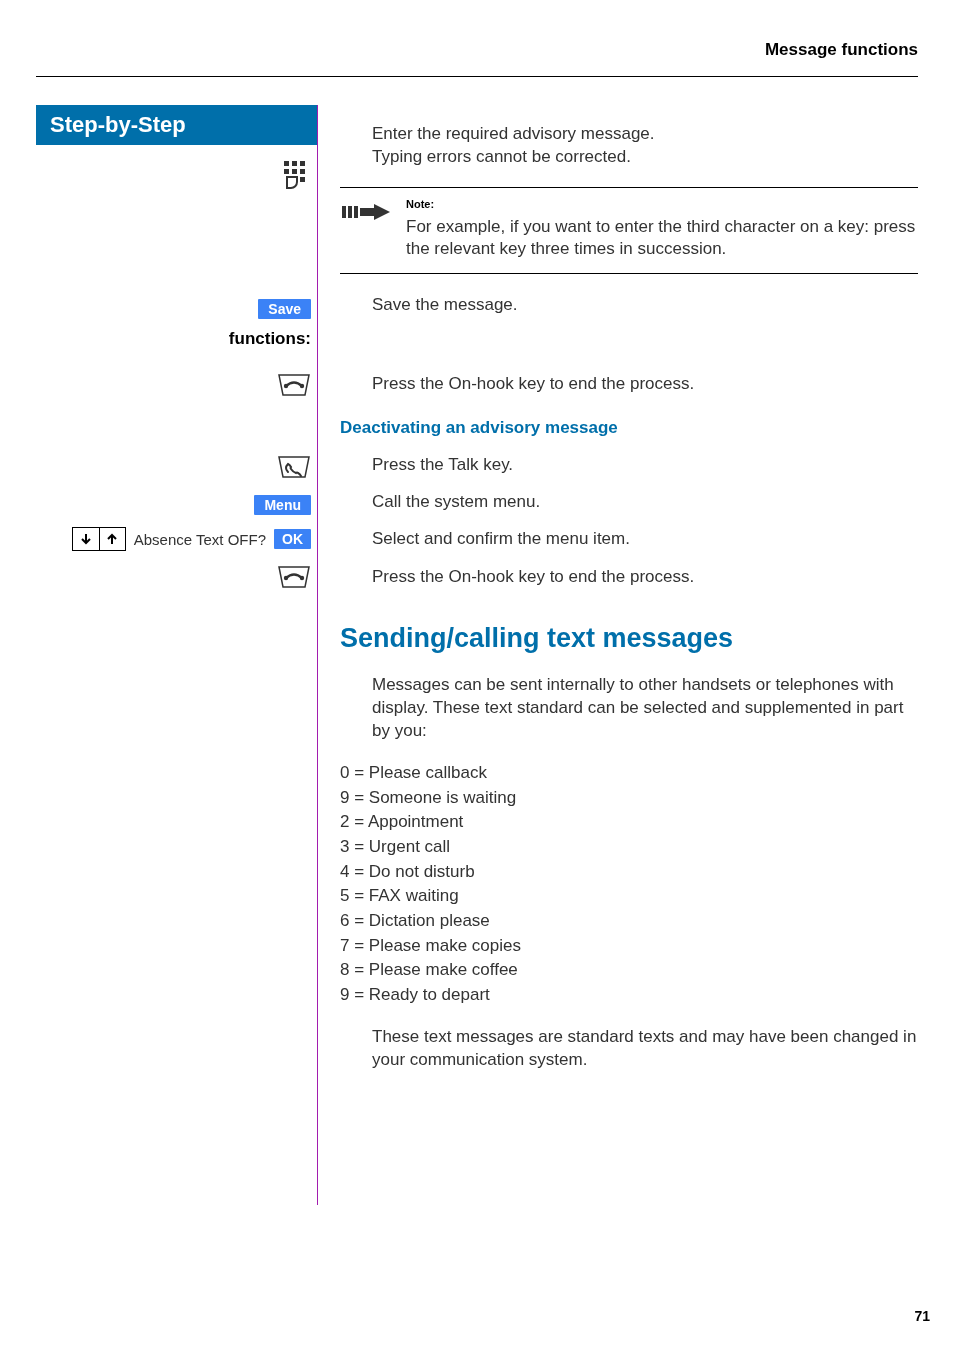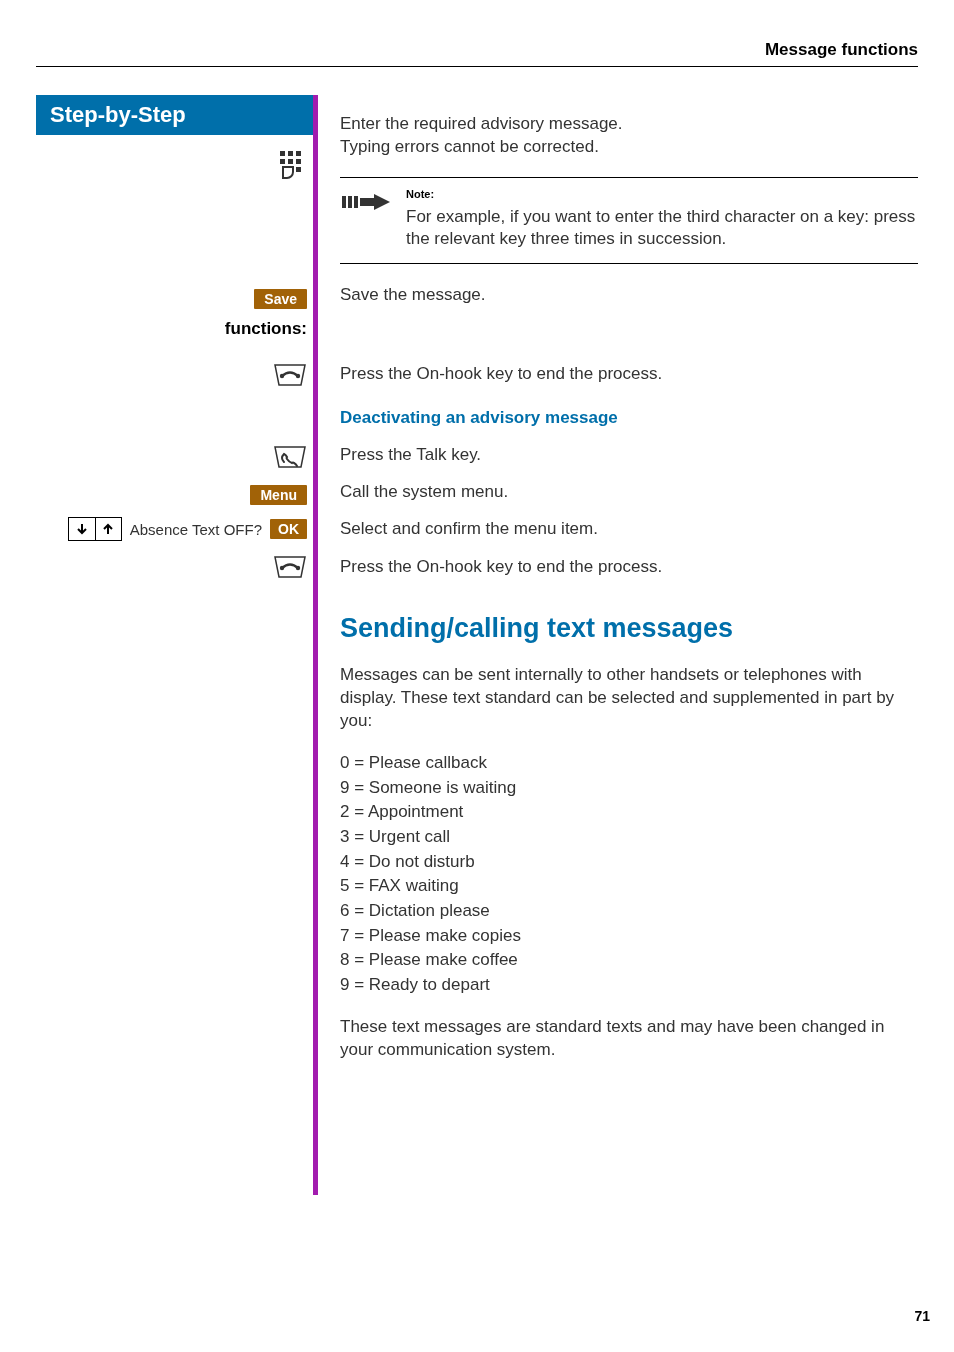"Message functions" .header-row { padding-bottom: 6px -> 16px }
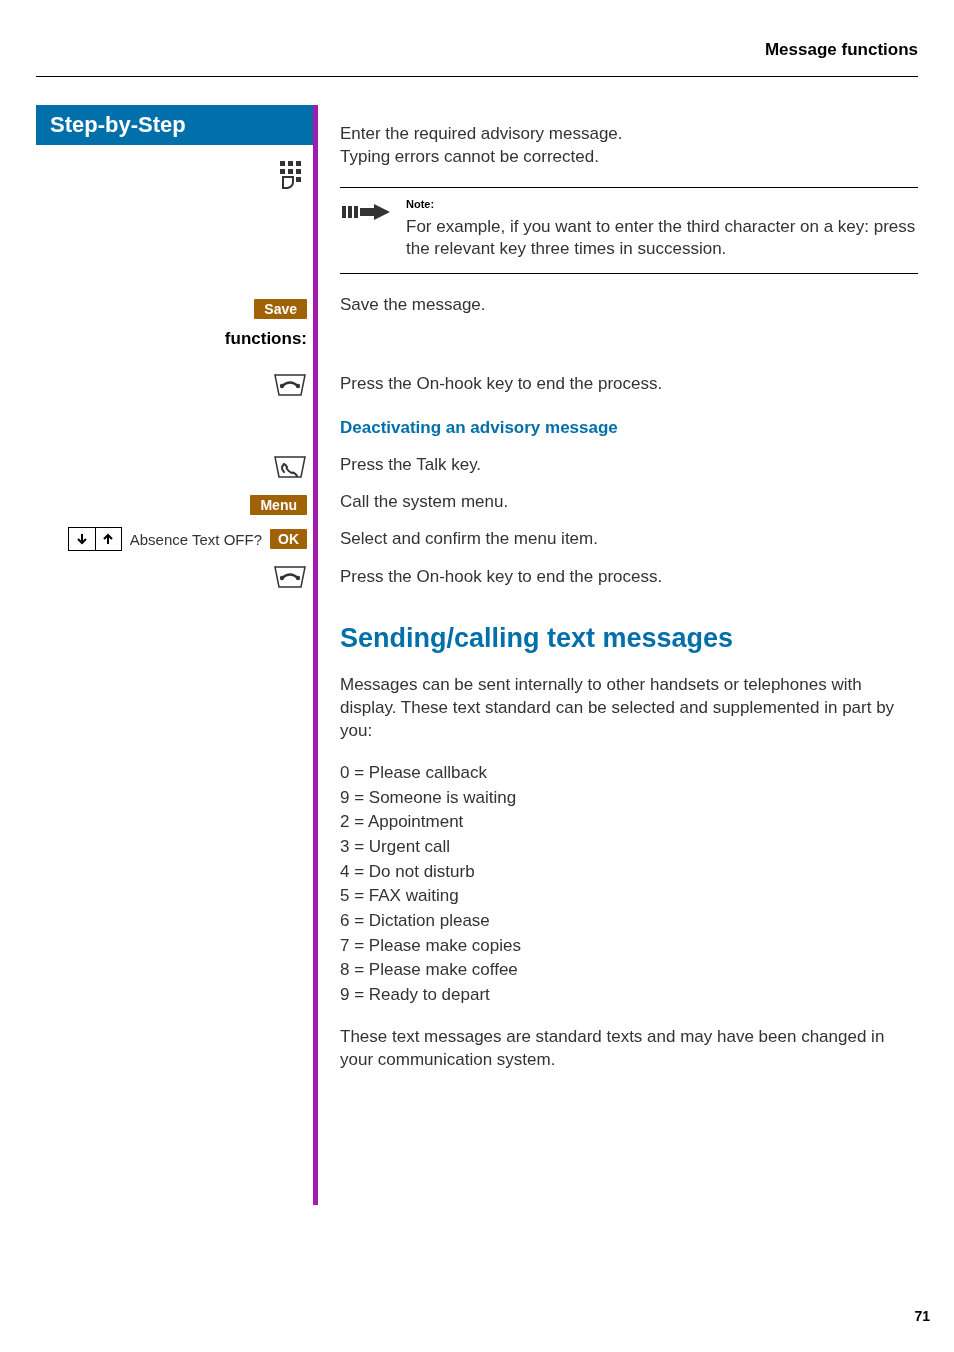"Step-by-Step" .left-col { border-right: 5px solid #a21caf -> 1px solid #a21caf }
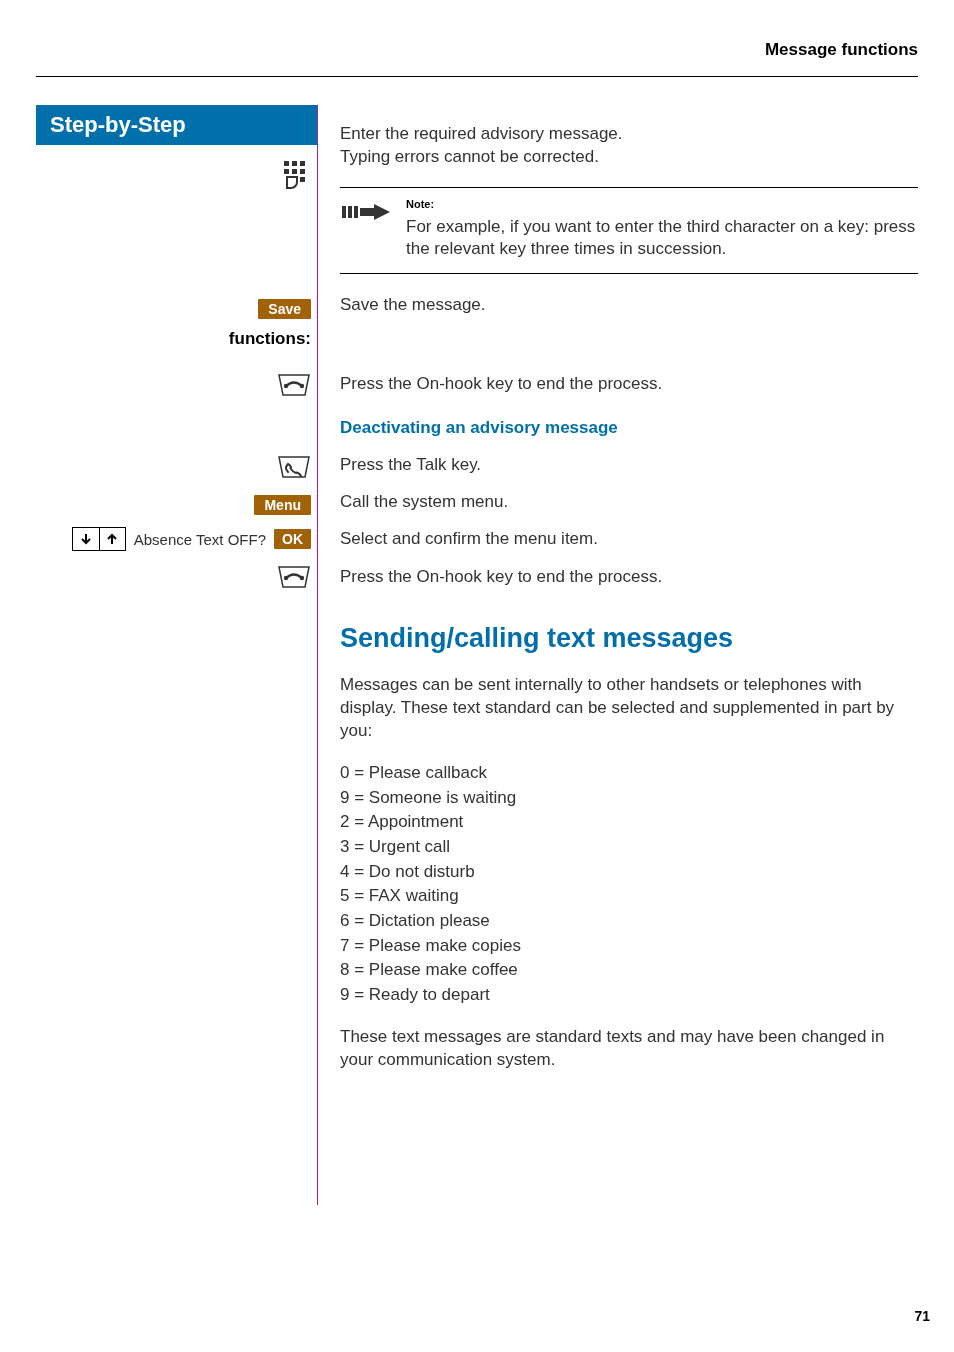"Enter the required advisory message." .body-txt { margin-left: none -> 32px }
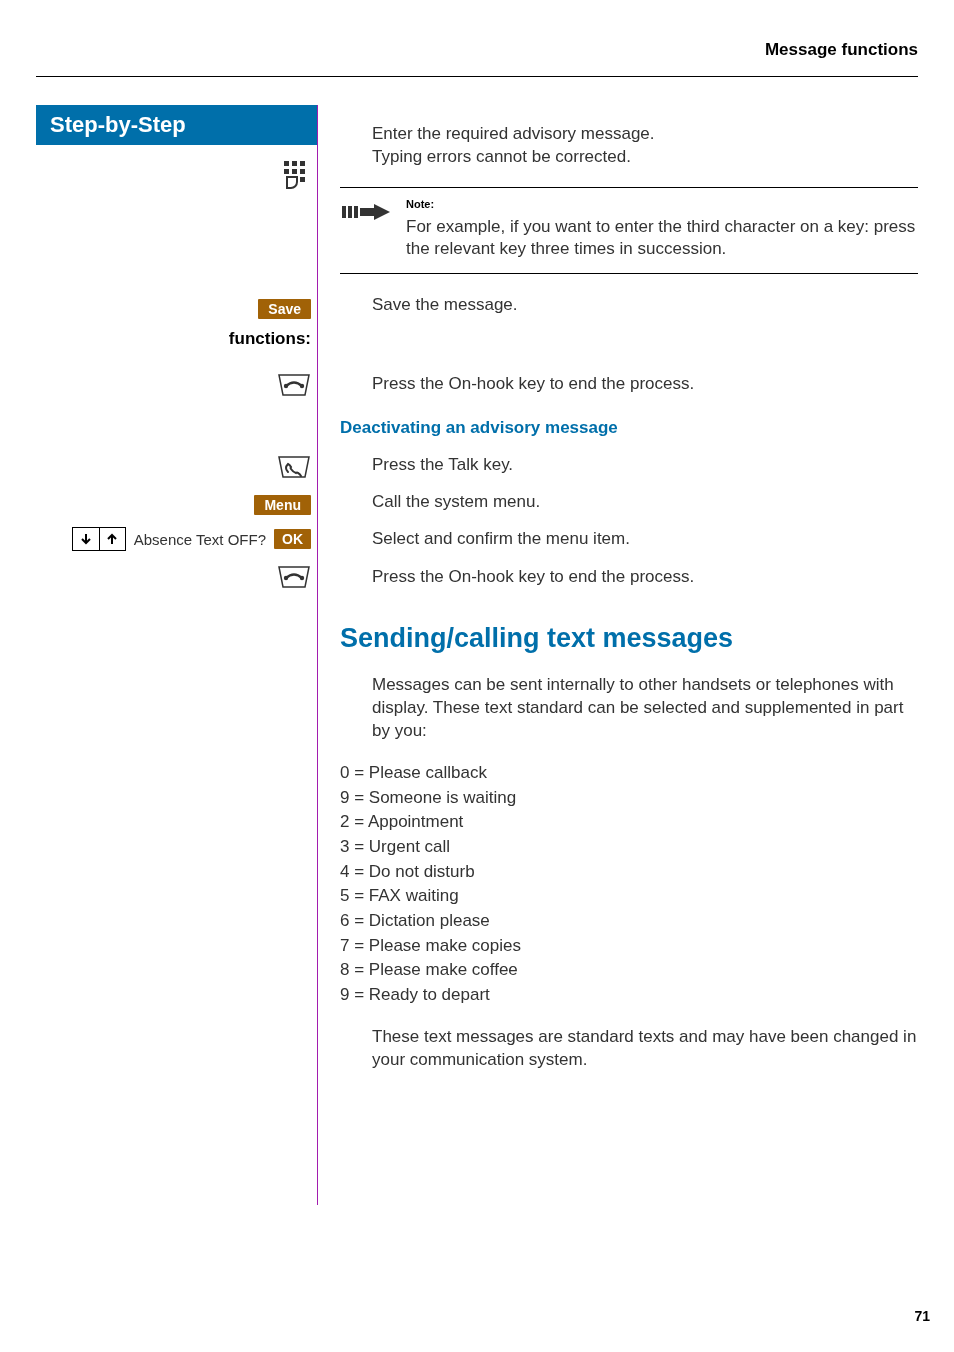"Save" .blackpill { background: #a16207 -> #3b82f6 }
